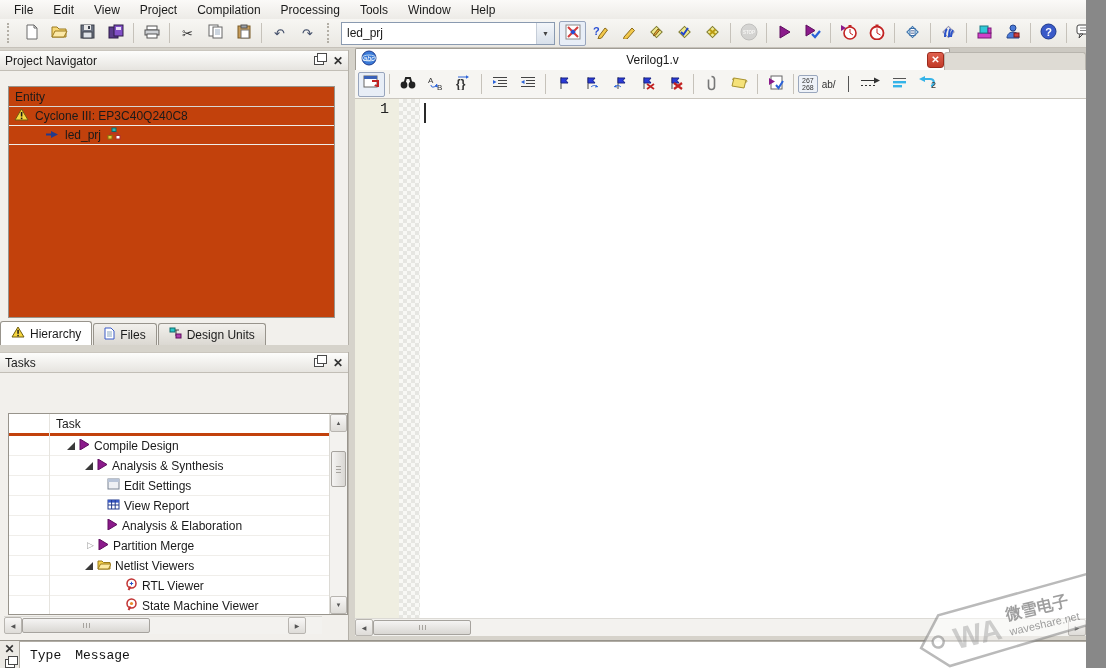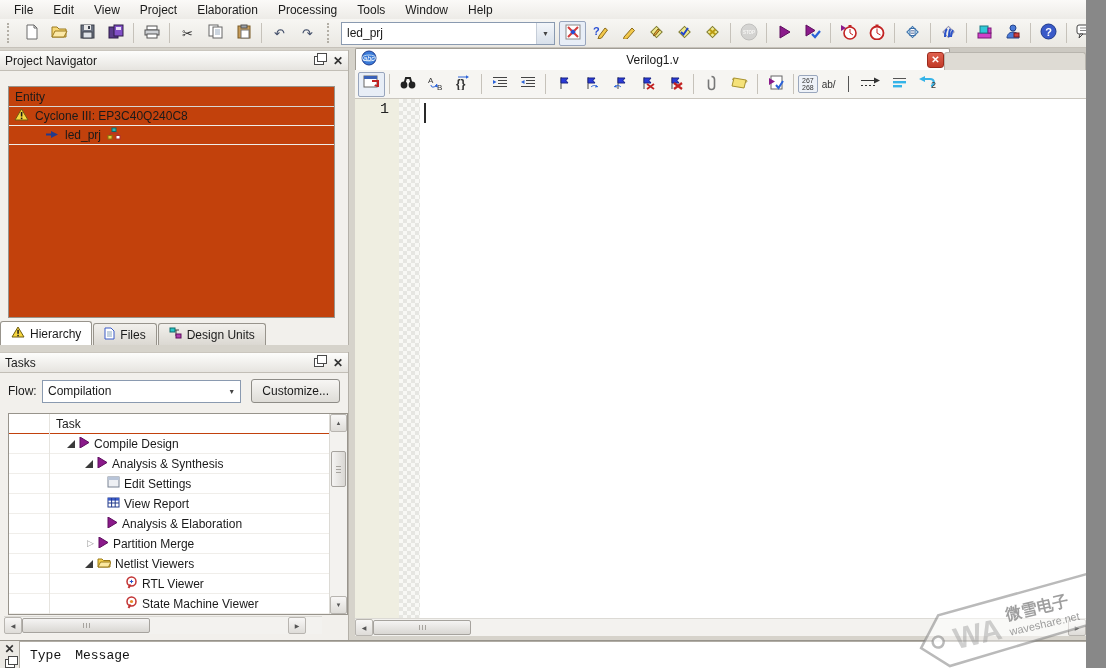"Elaboration" span.mi { text: Elaboration -> Compilation }
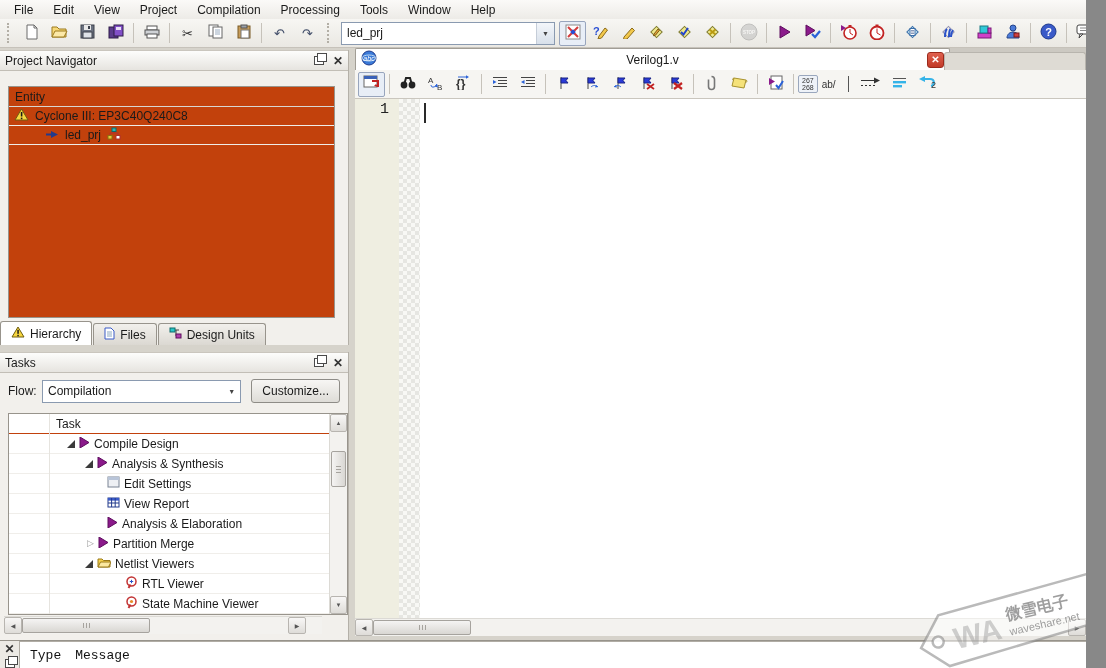"Flow:" div.flow-row { html: <div> <span>Flow:</span> <span> <span>Compilation</span> <span>▼</span> </span> <span> <span>Customize...</span> </span> </div> -> none }
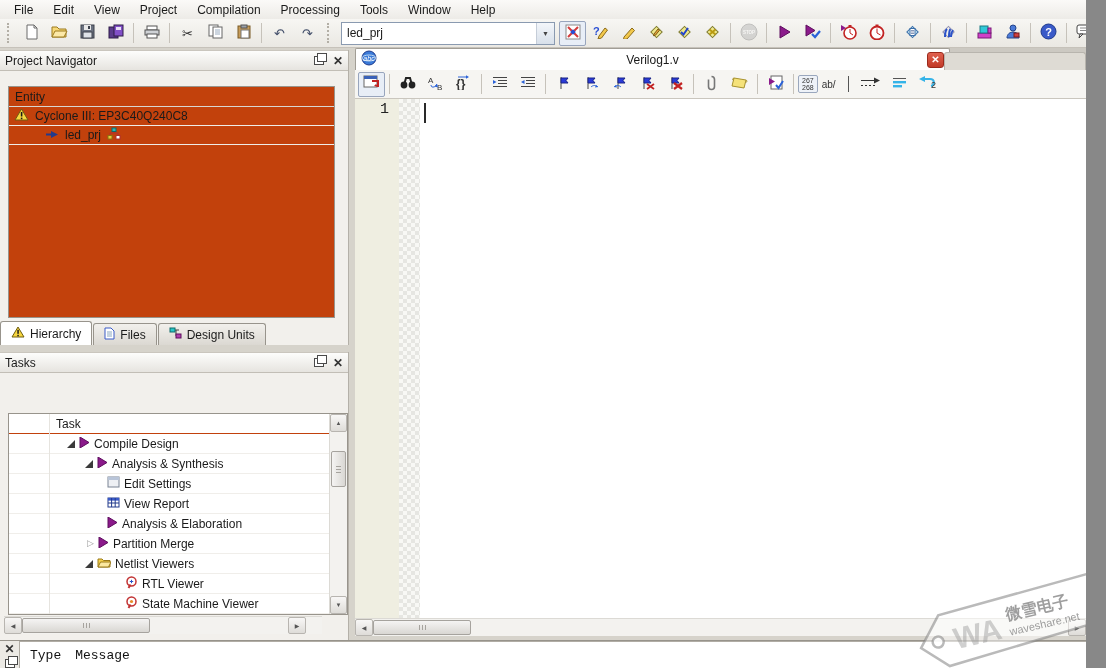"Task" .tt-header { border-bottom: 1px solid #c2410c -> 3px solid #c2410c }
